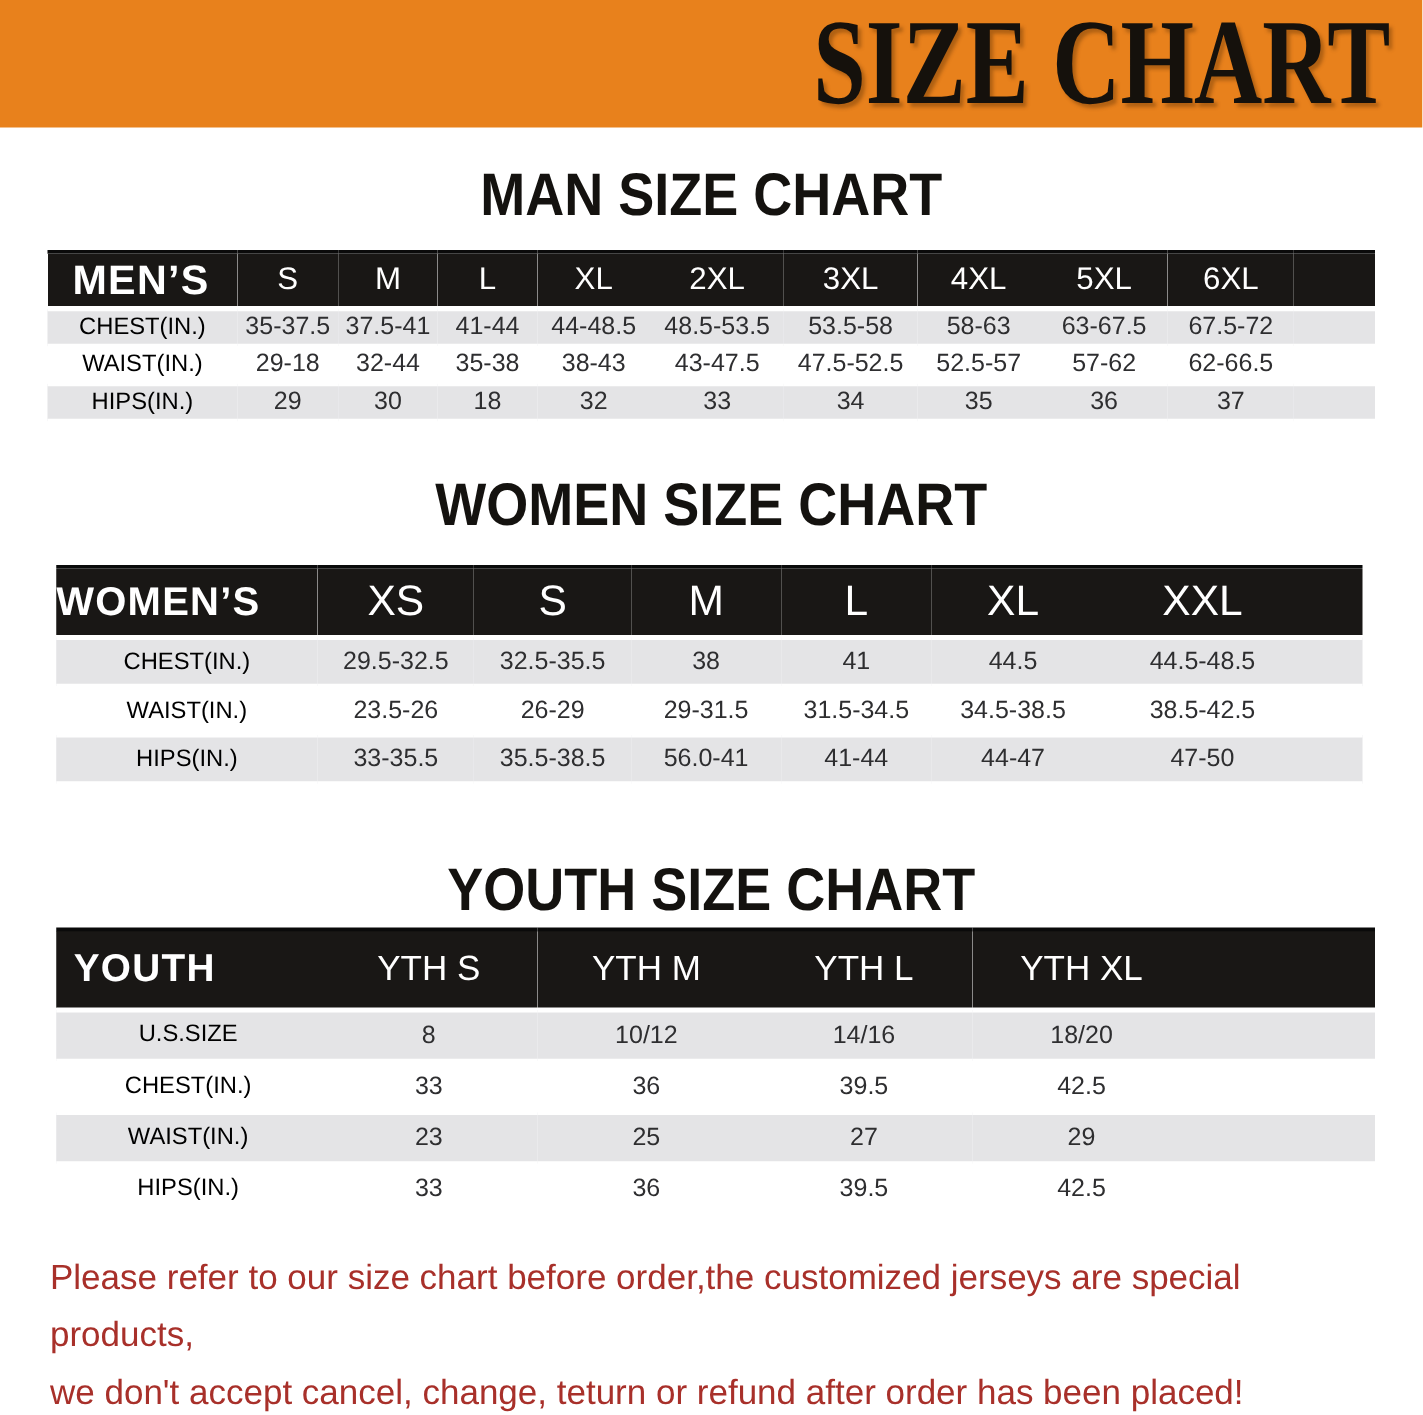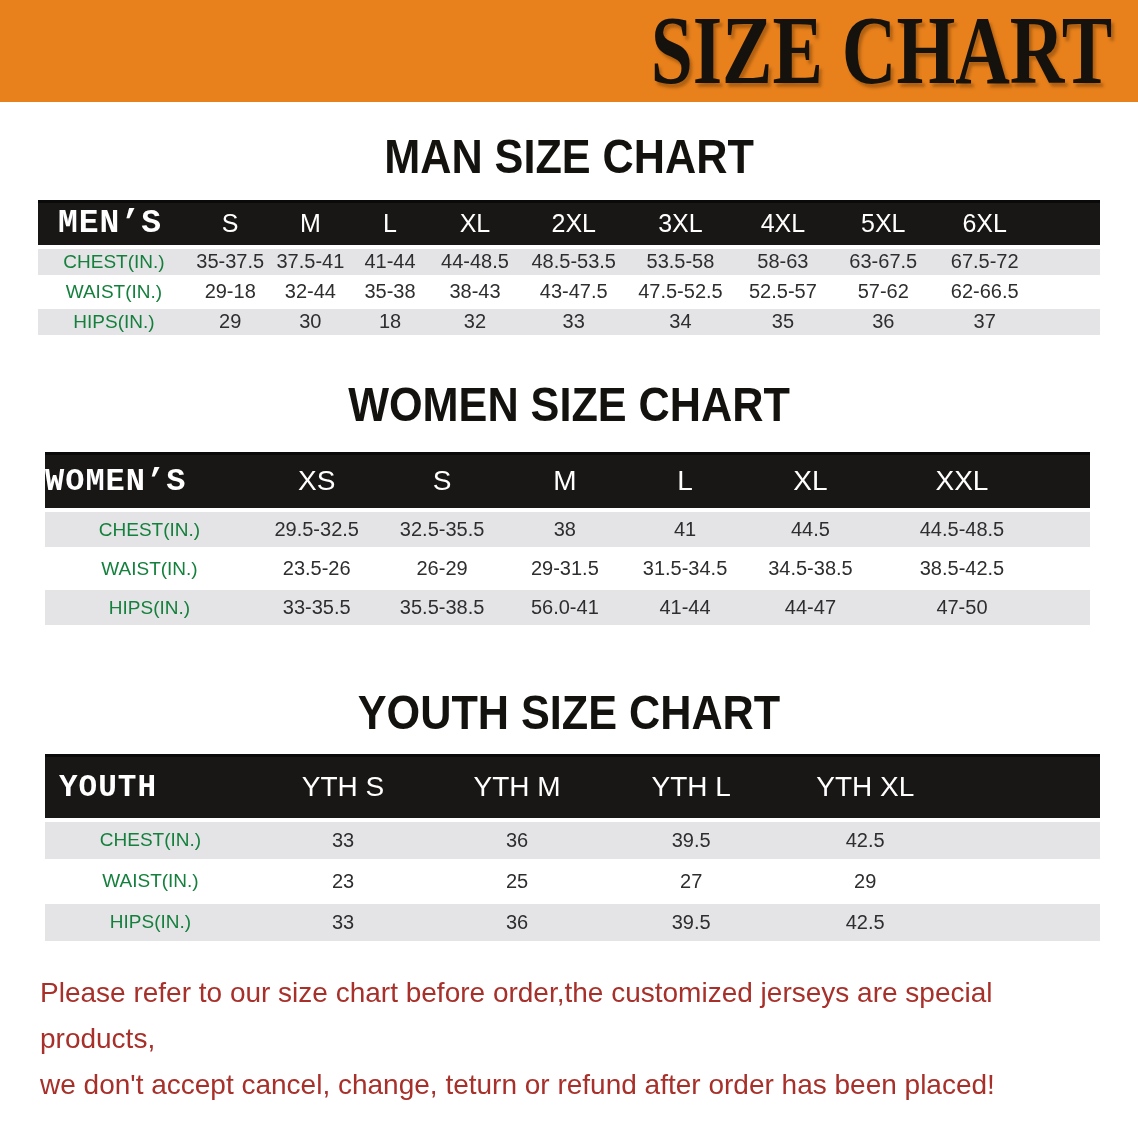"MEN’S" thead th.group { font-family: Liberation Mono, monospace -> none }
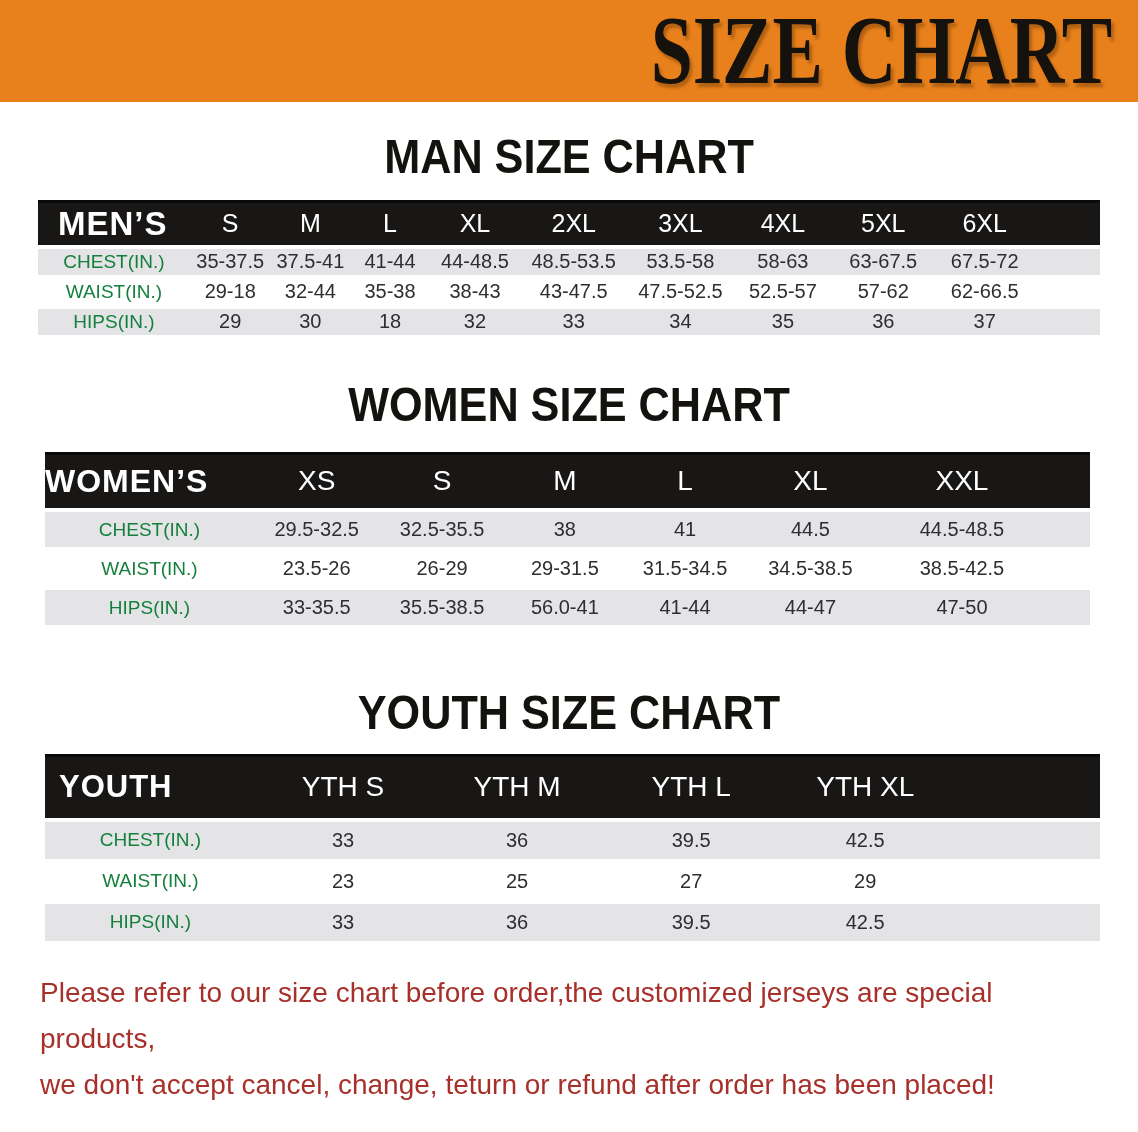"CHEST(IN.)" tbody td.rowlabel { color: #15803d -> #000000 }
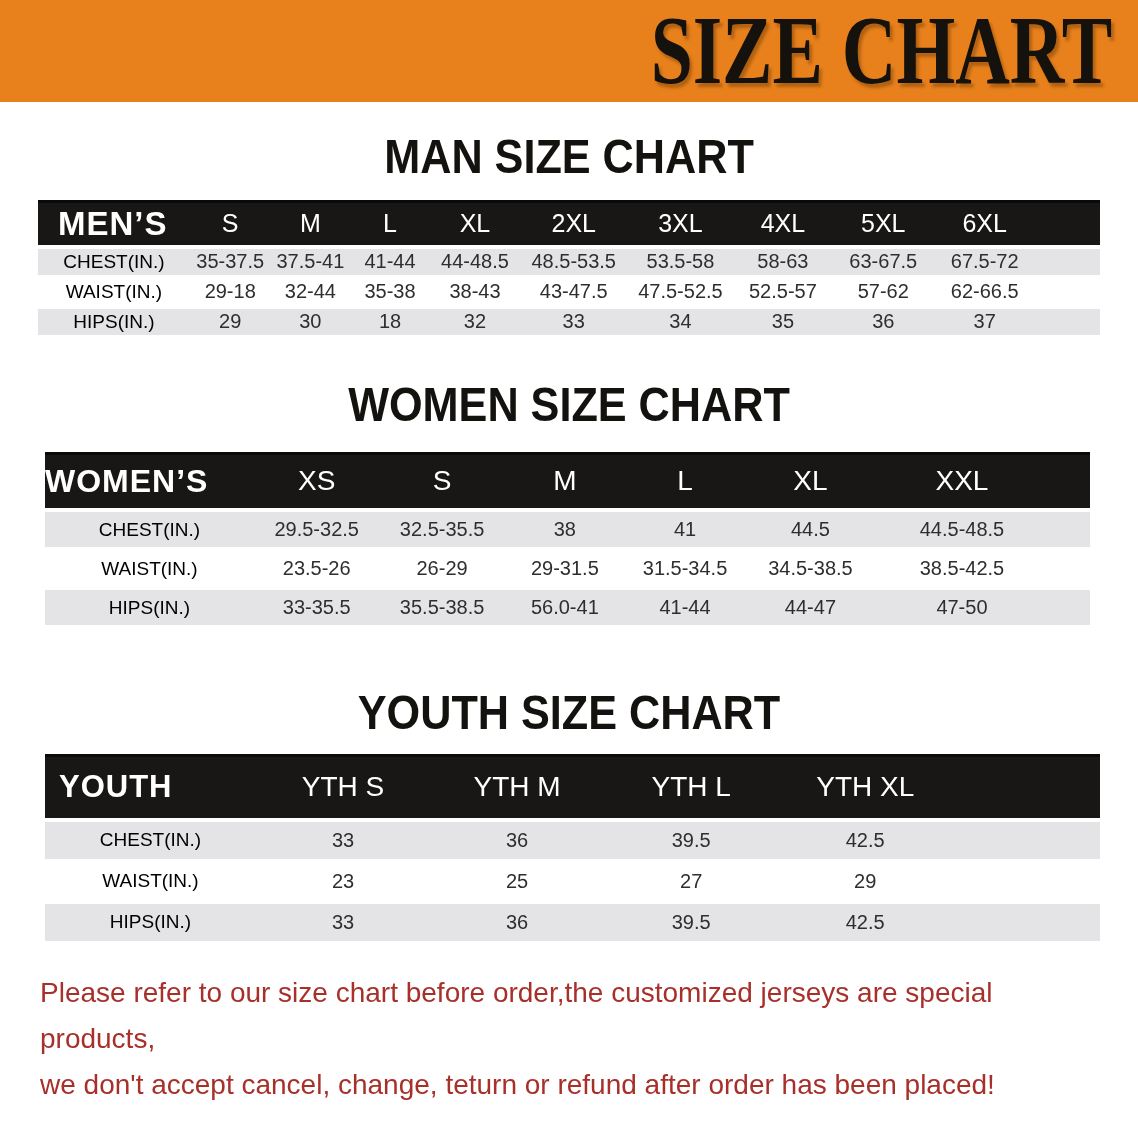"XS" table.women thead th { font-size: 28px -> 34px }
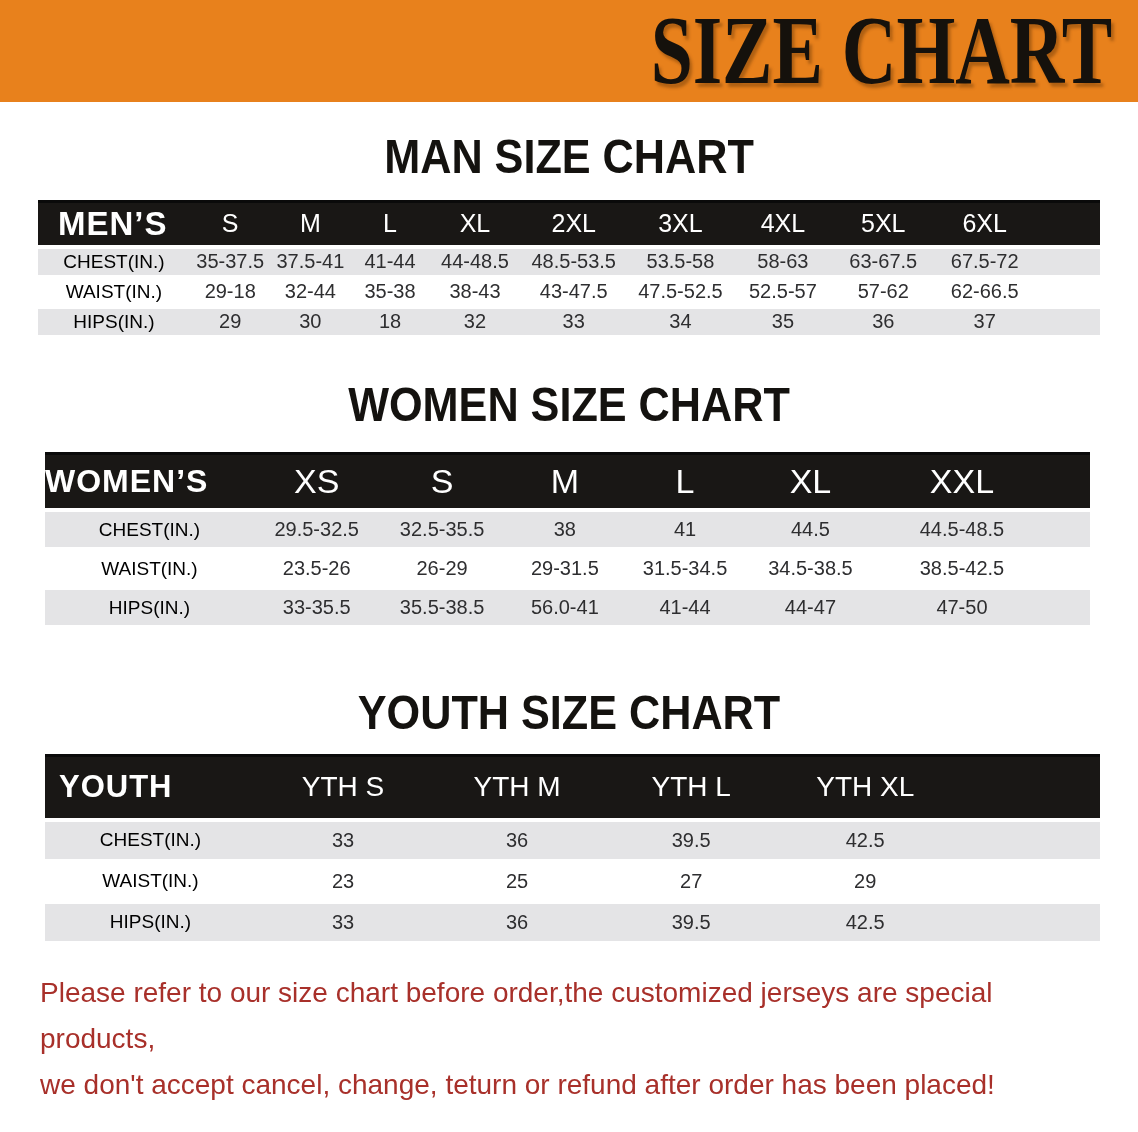"YOUTH" table.youth { margin-top: 16px -> 4px }
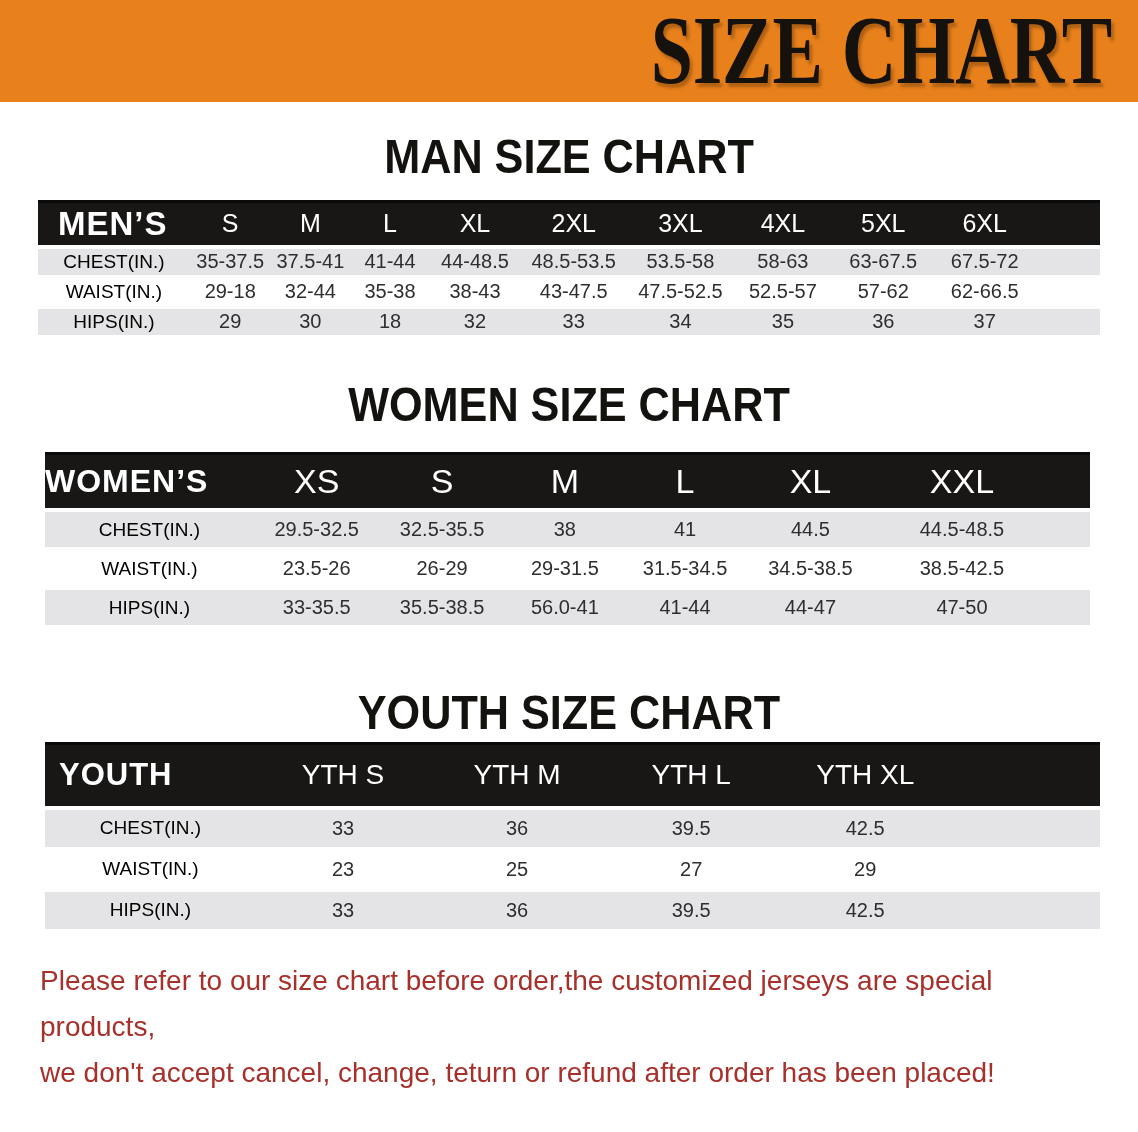"U.S.SIZE" tr { html: none -> <tr> <td>U.S.SIZE</td> <td>8</td> <td>10/12</td> <td>14/16</td> <td>18/20</td> <td></td> </tr> }
